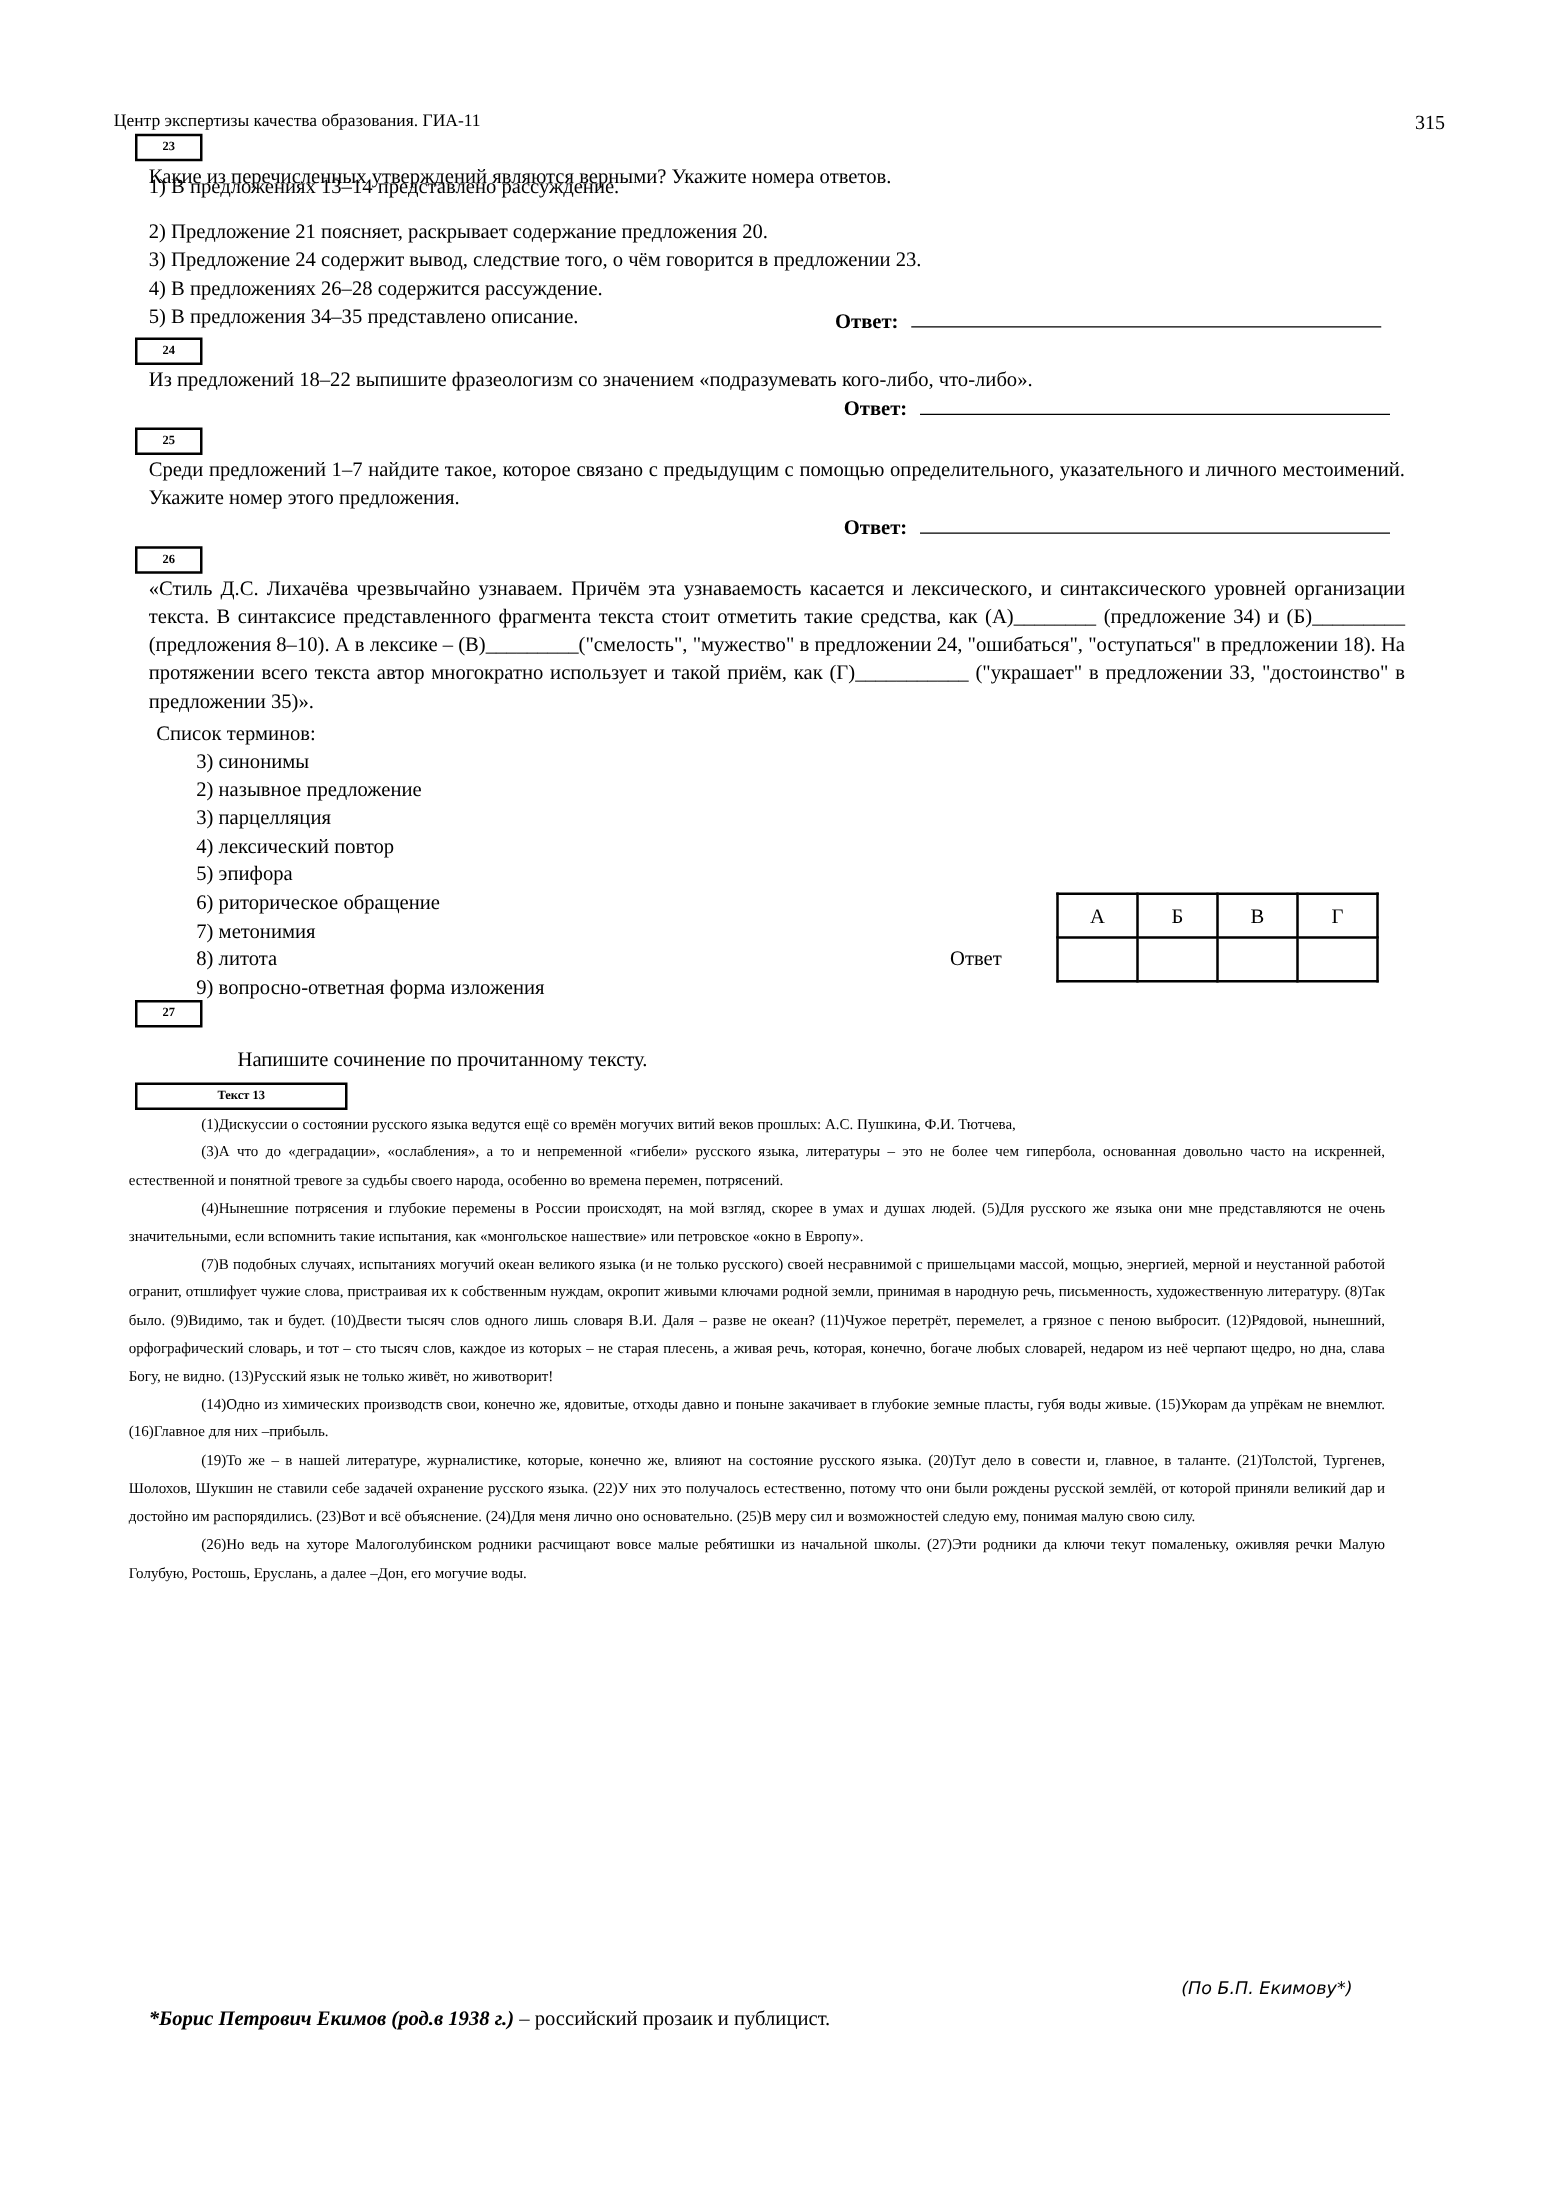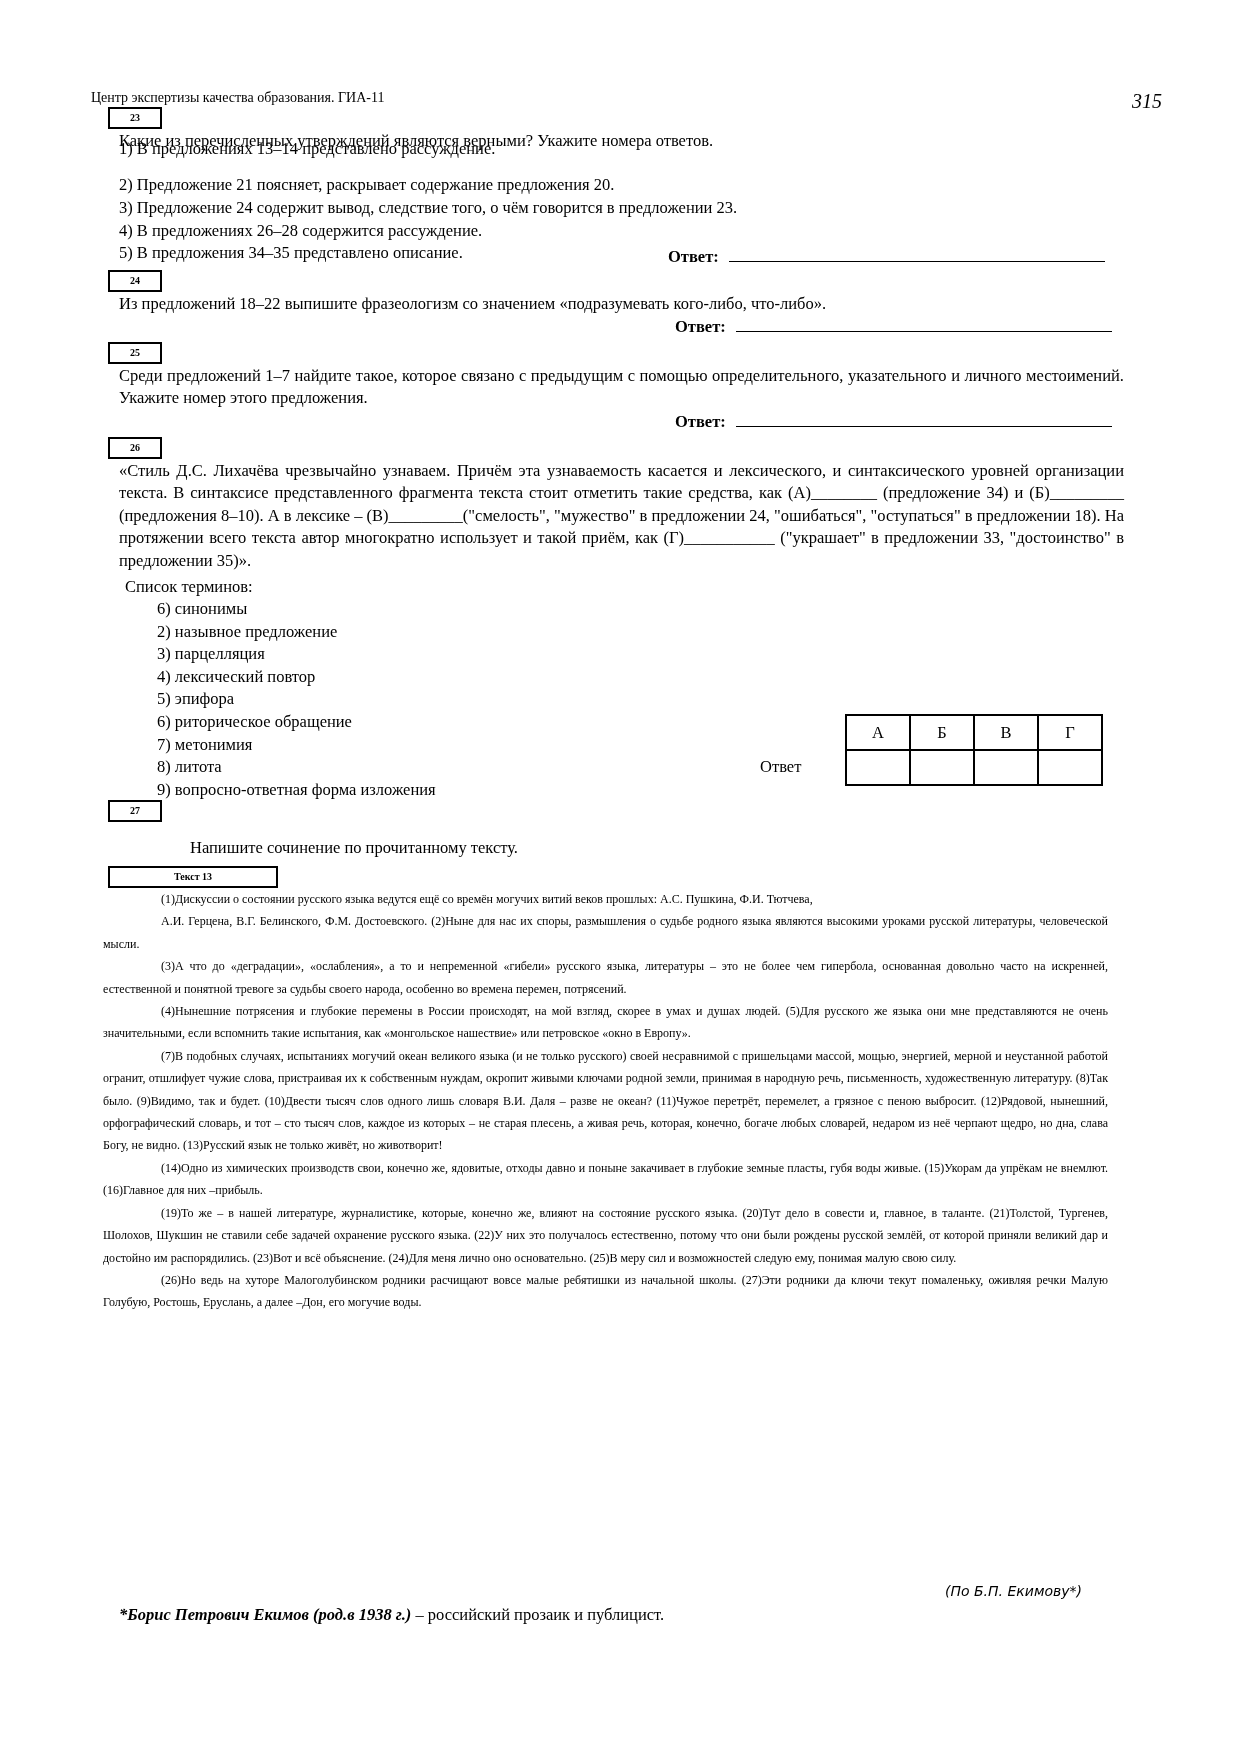"315" .hdr-right { font-size: 20px -> 16px; font-style: italic -> none }
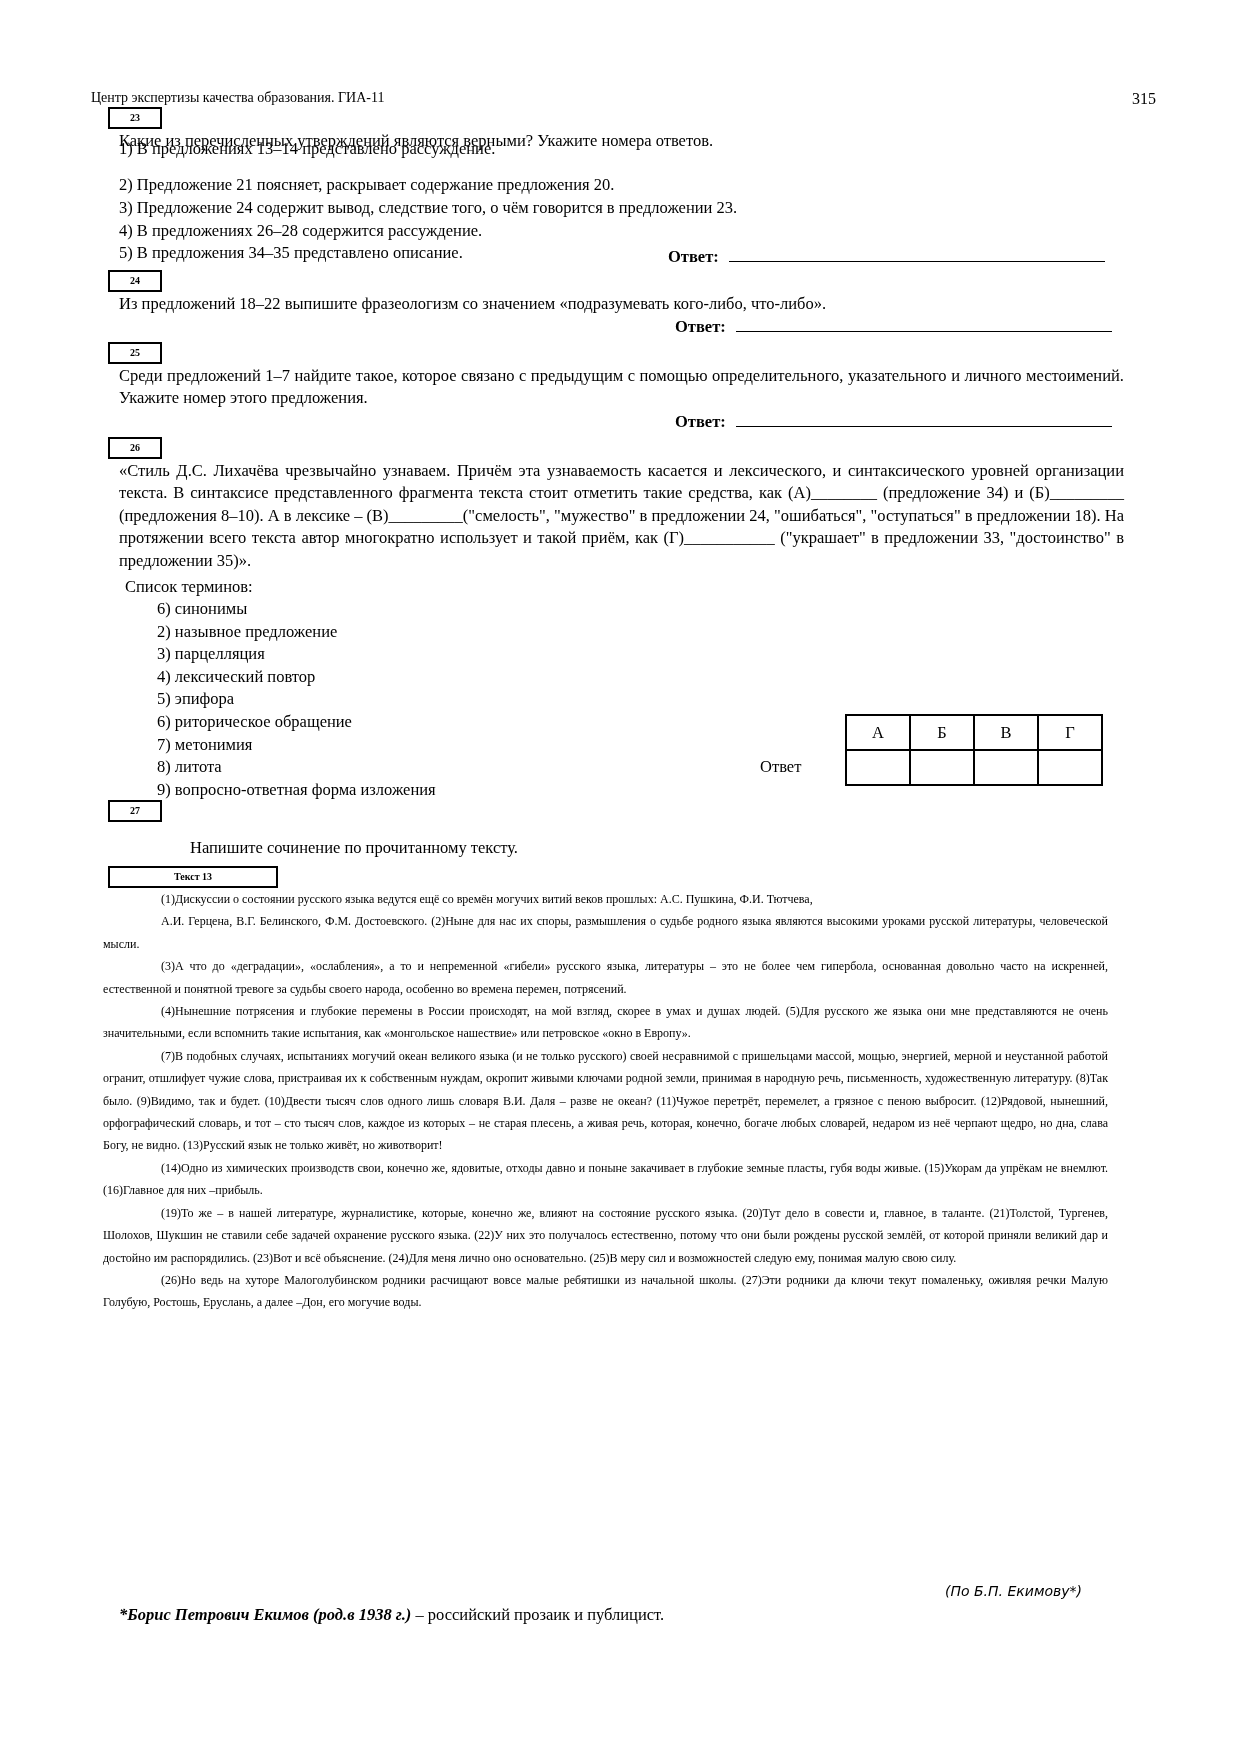"6) синонимы" div { text: 6 -> 3 }
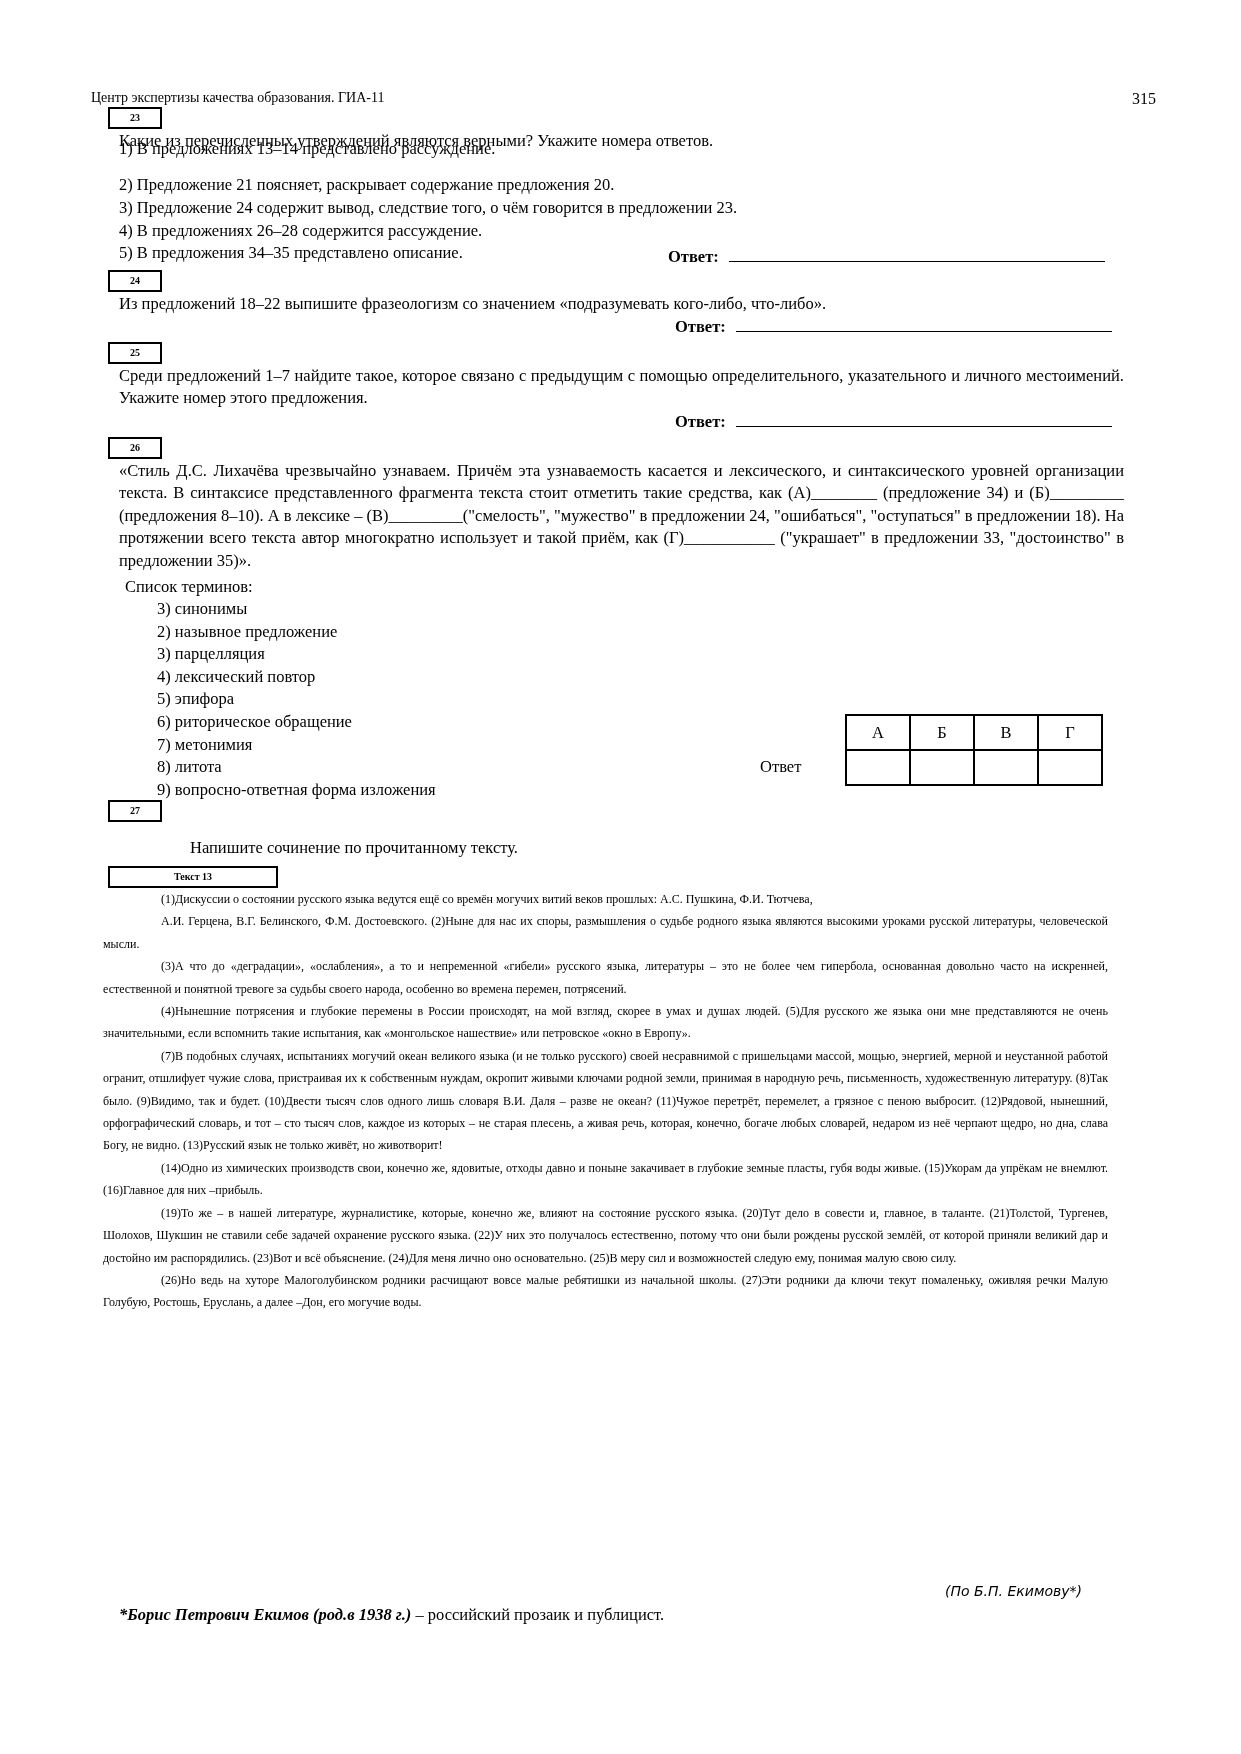"А.И. Герцена, В.Г. Белинского, Ф.М." p { html: <p>А.И. Герцена, В.Г. Белинского, Ф.М. Достоевского. (2)Ныне для нас их споры, размышления о судьбе родного языка являются высокими уроками русской литературы, человеческой мысли.</p> -> none }
